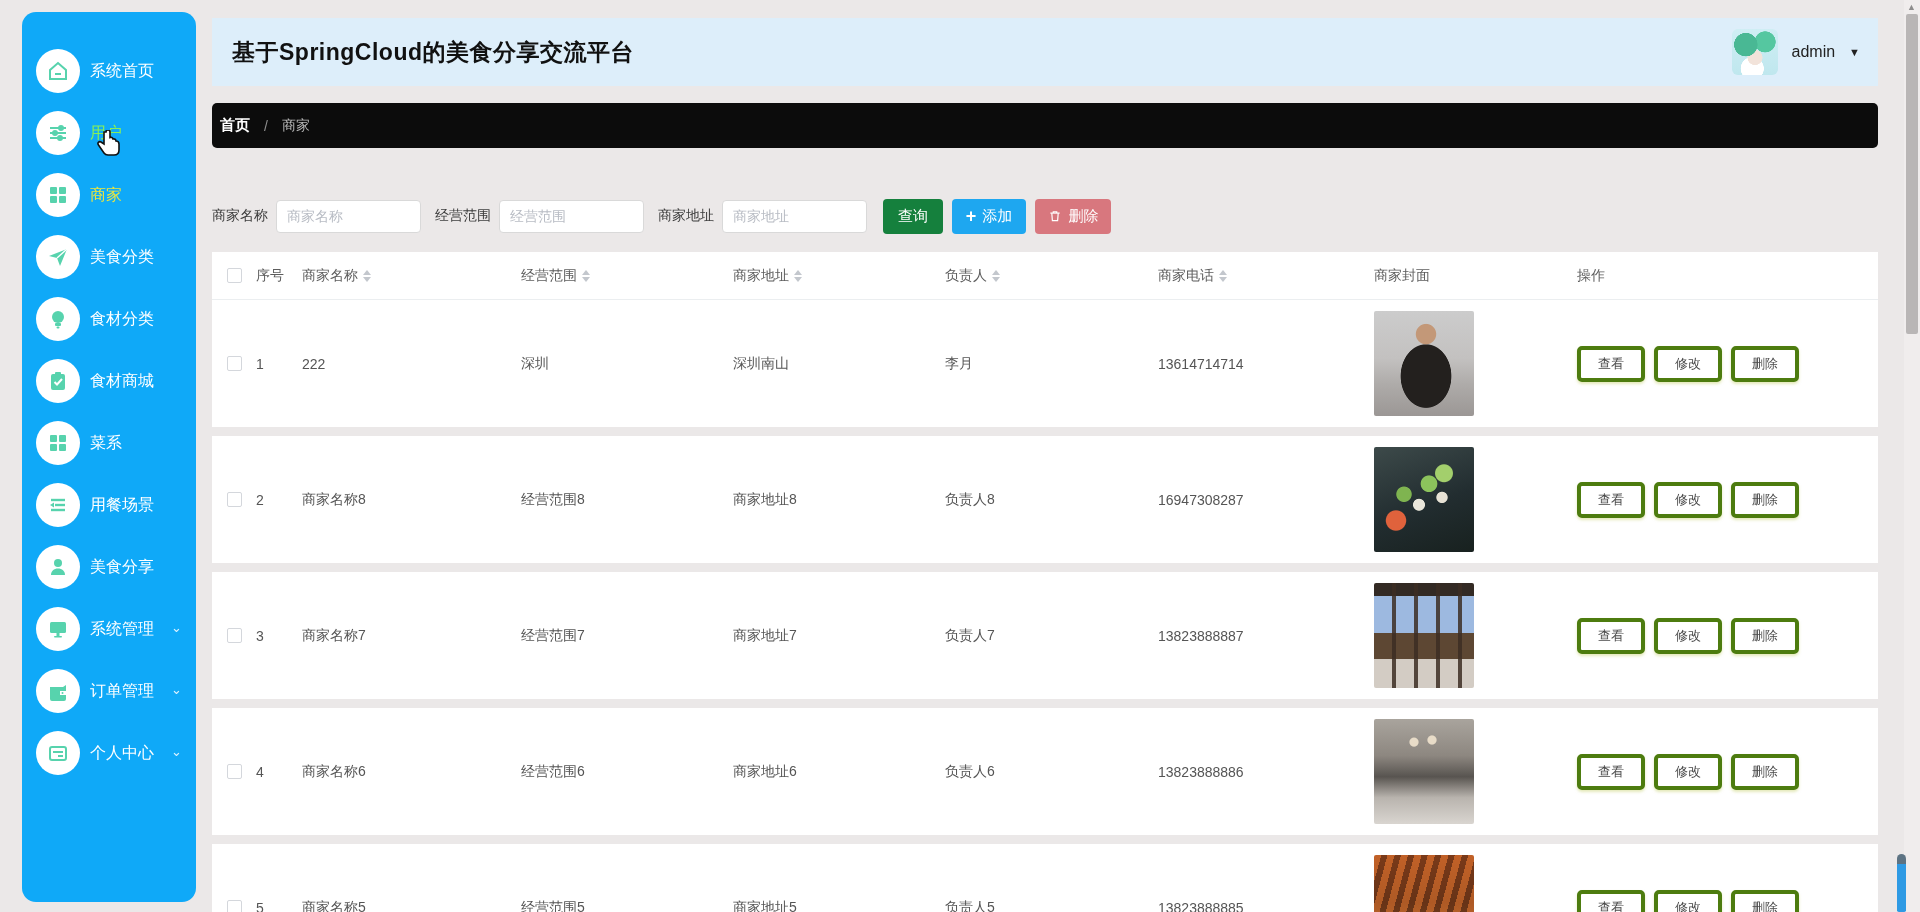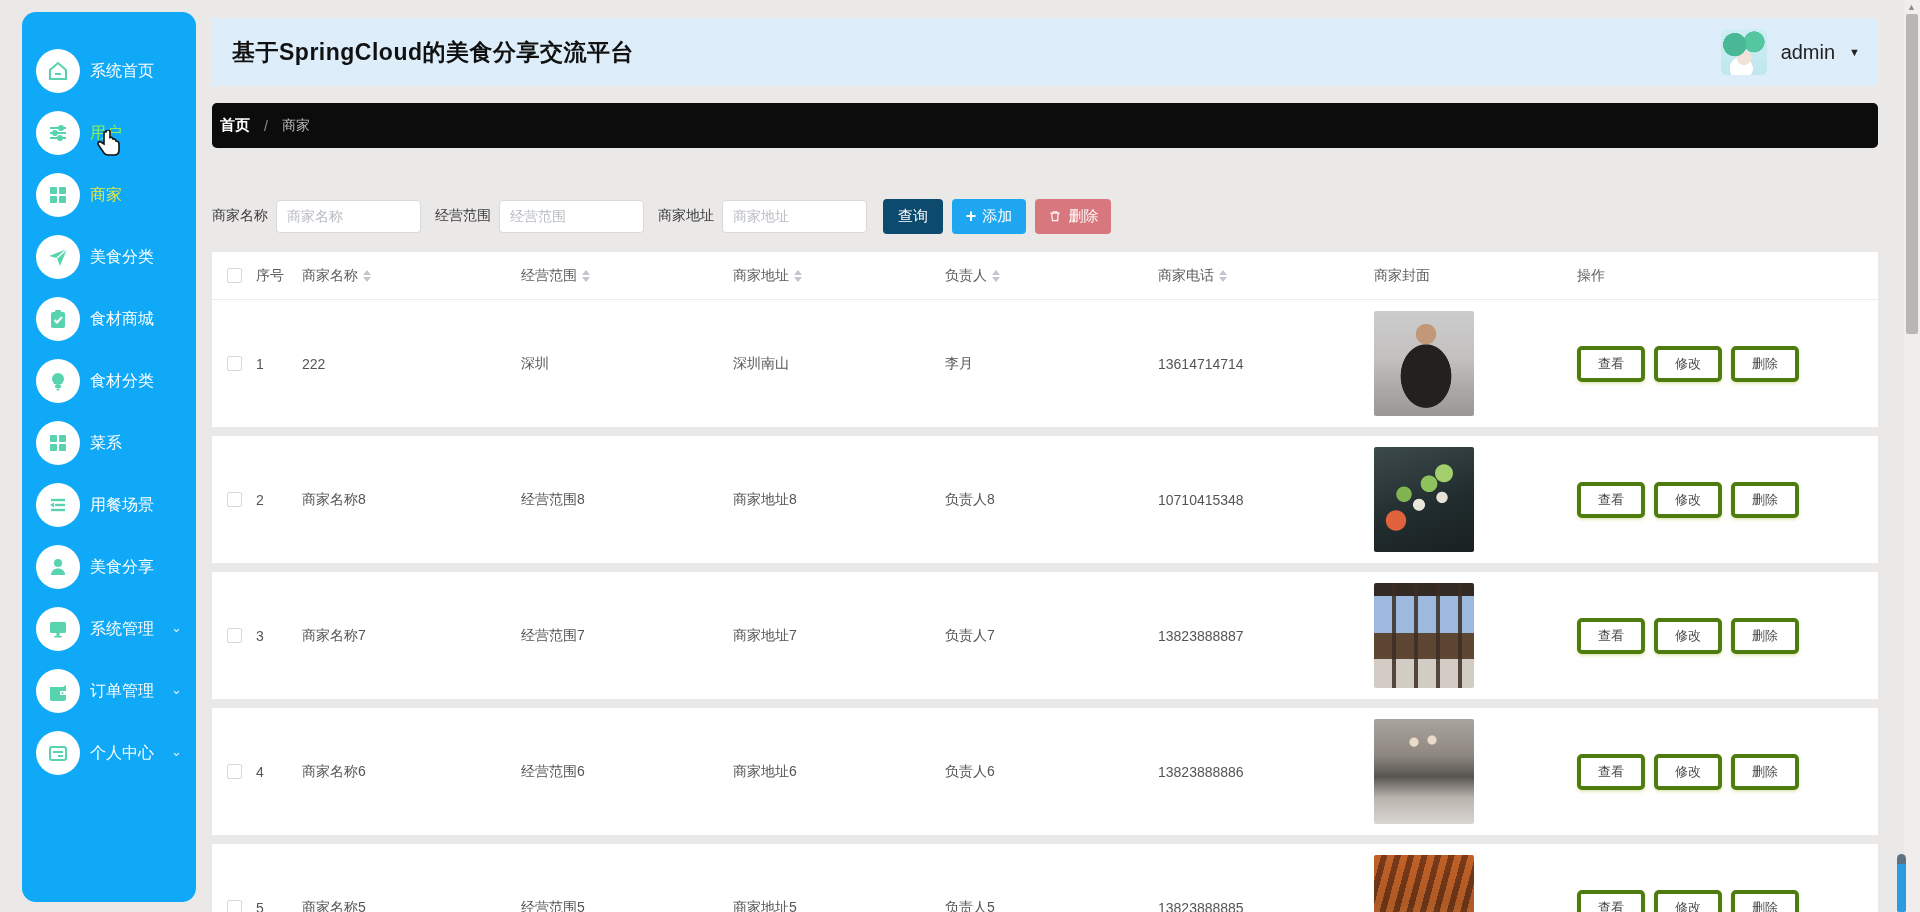"admin" .username { font-size: 20px -> 16px }
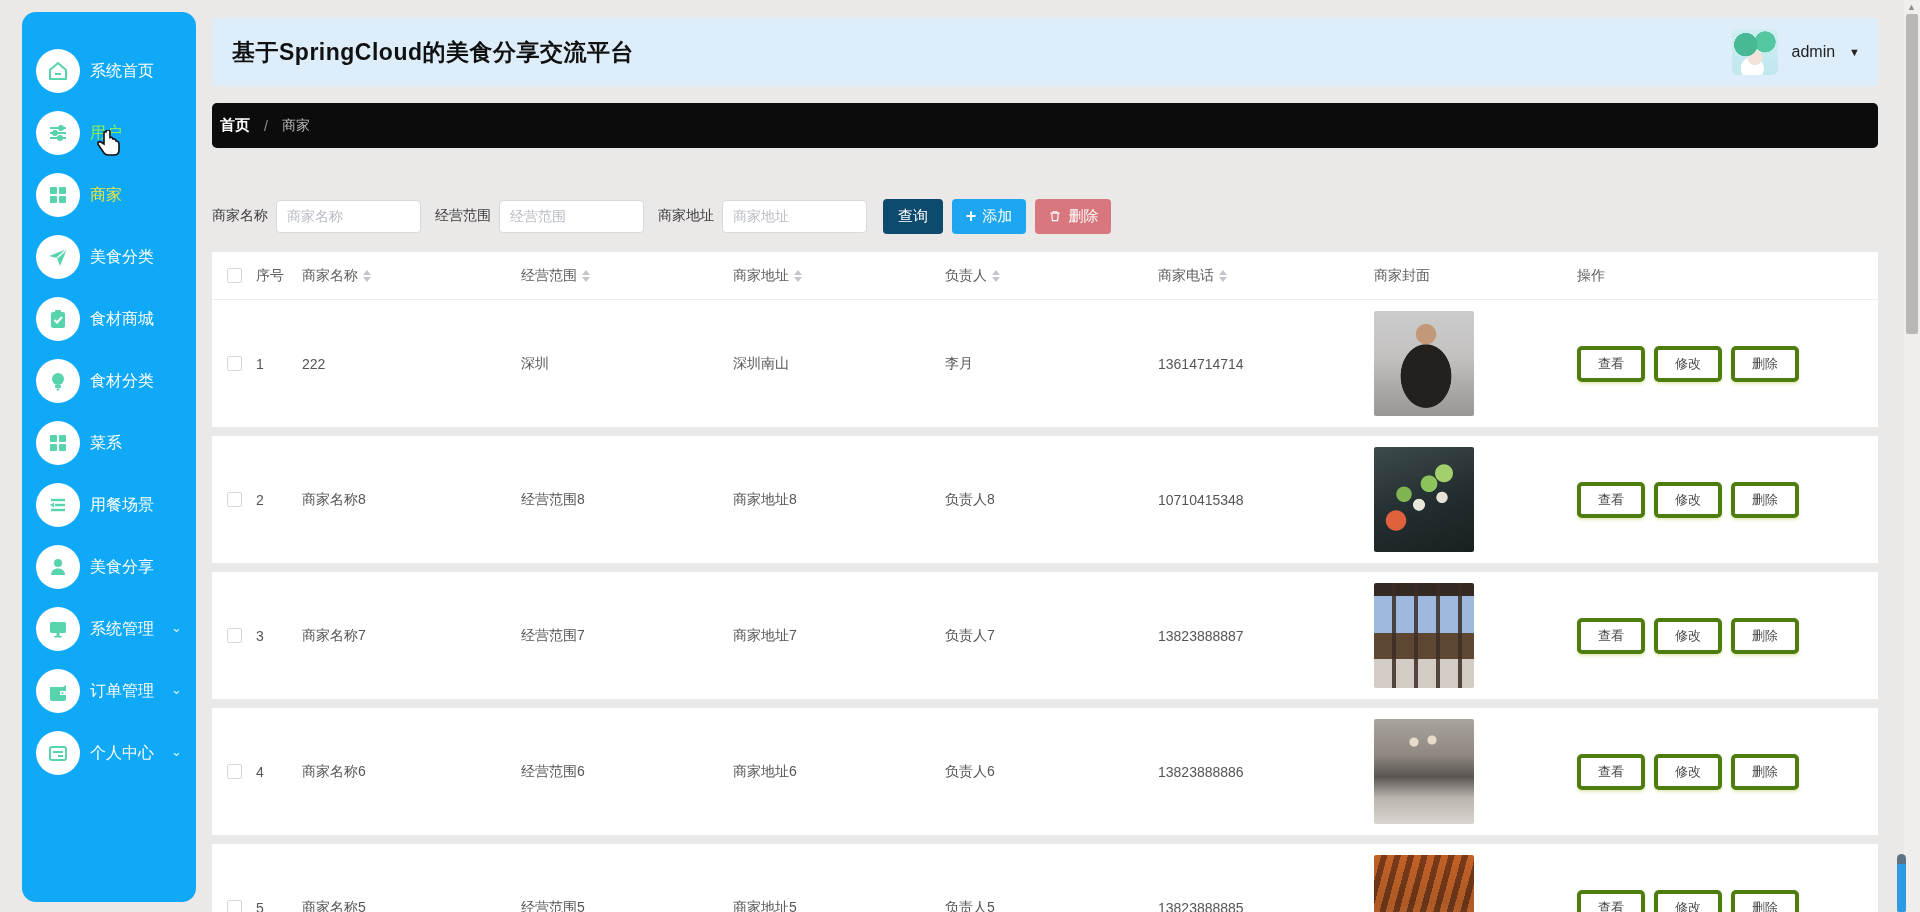"查询" .btn-query { background: #0c4a6e -> #15803d }
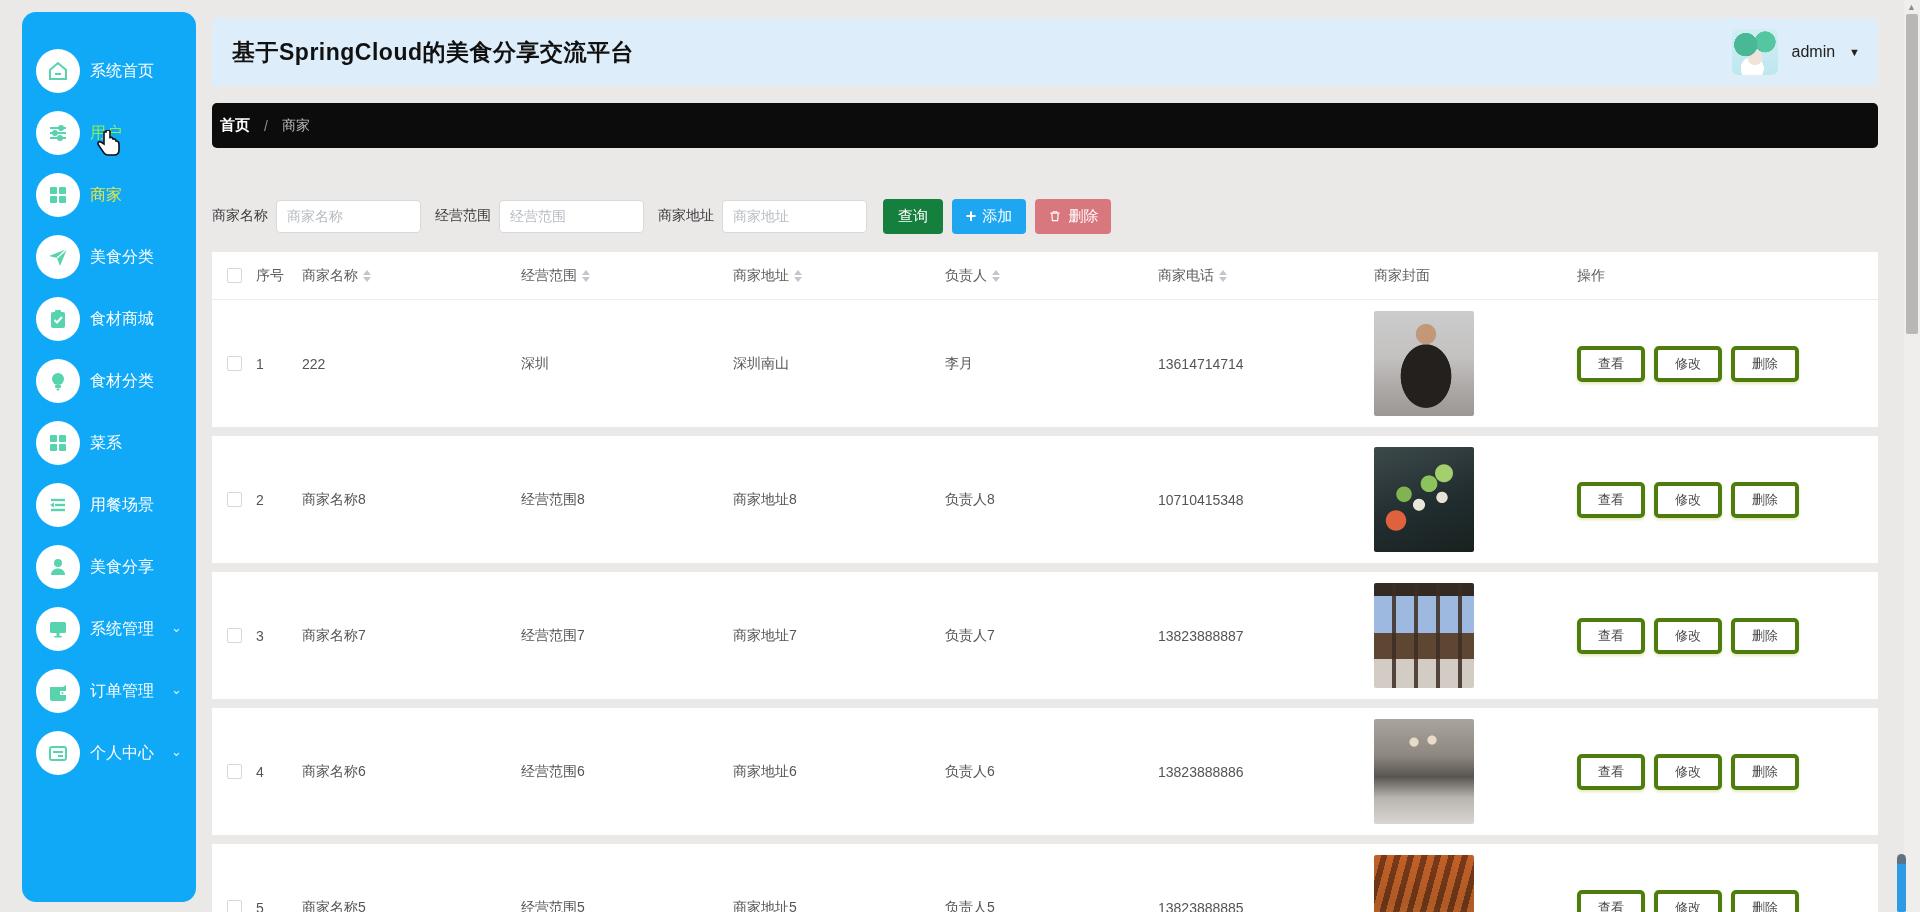"食材商城" div.side-item { order: before "食材分类" -> after "食材分类" }
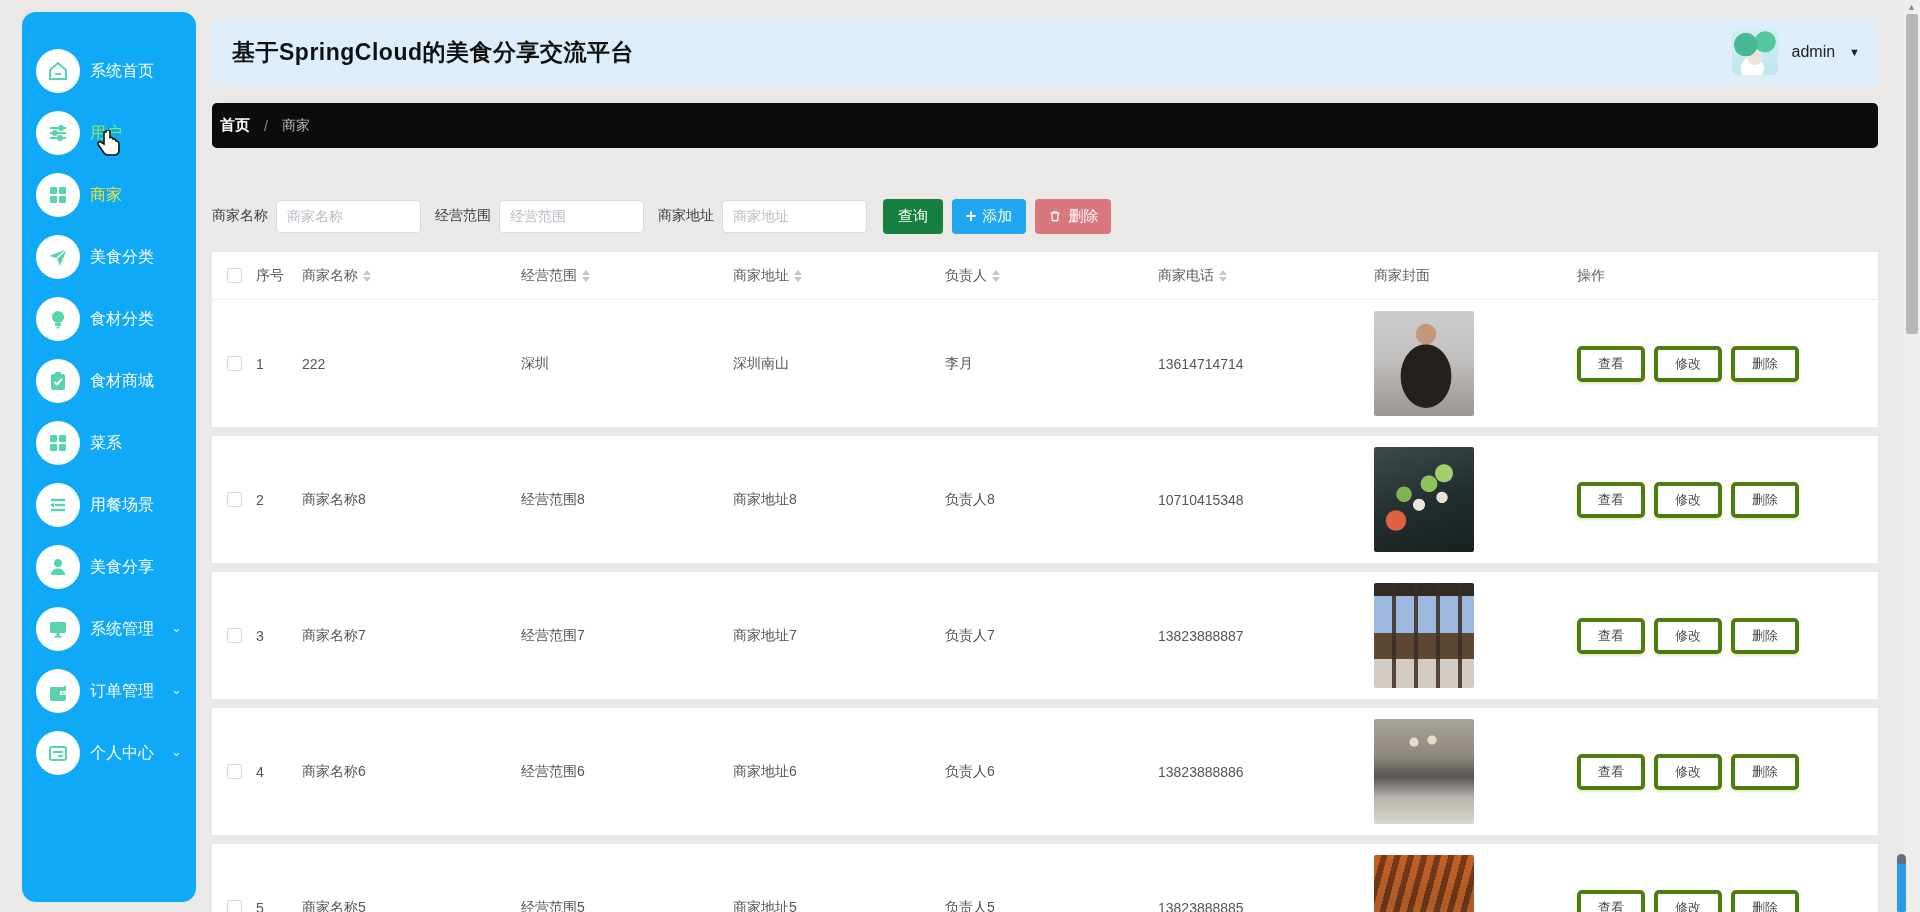"10710415348" div.c-phone { text: 10710415348 -> 16947308287 }
